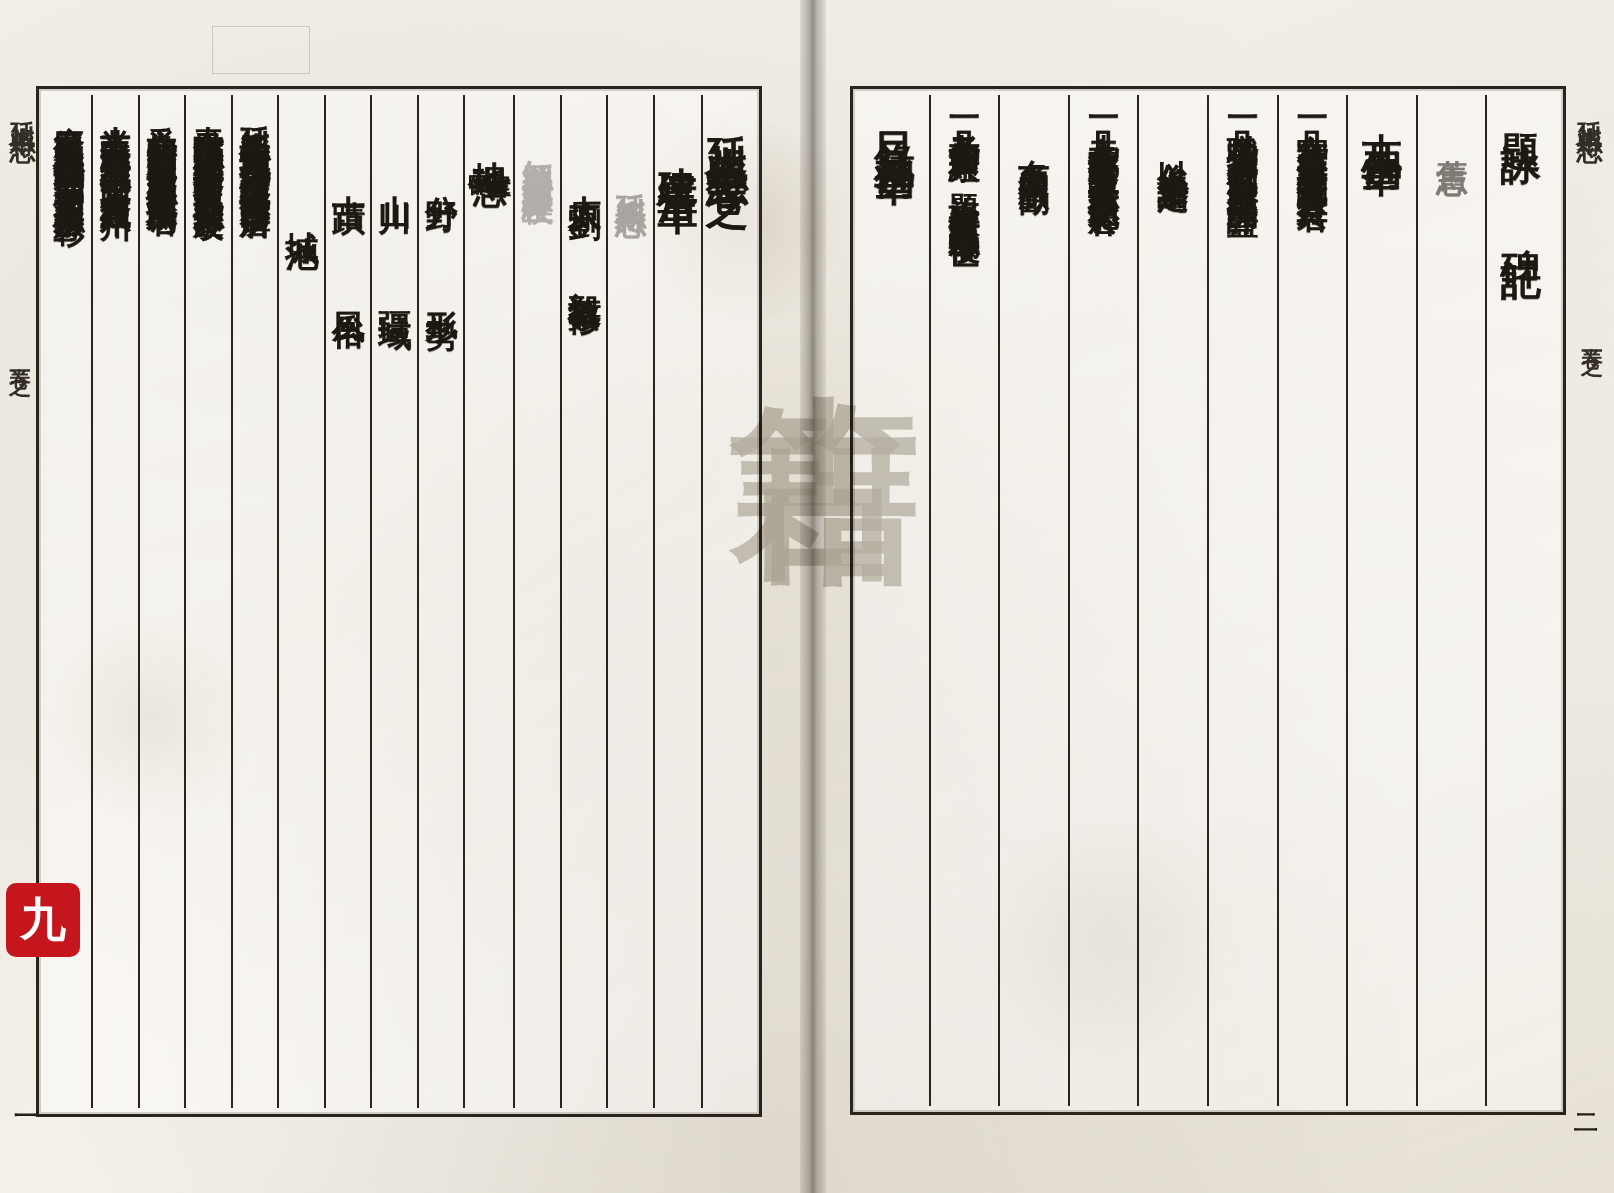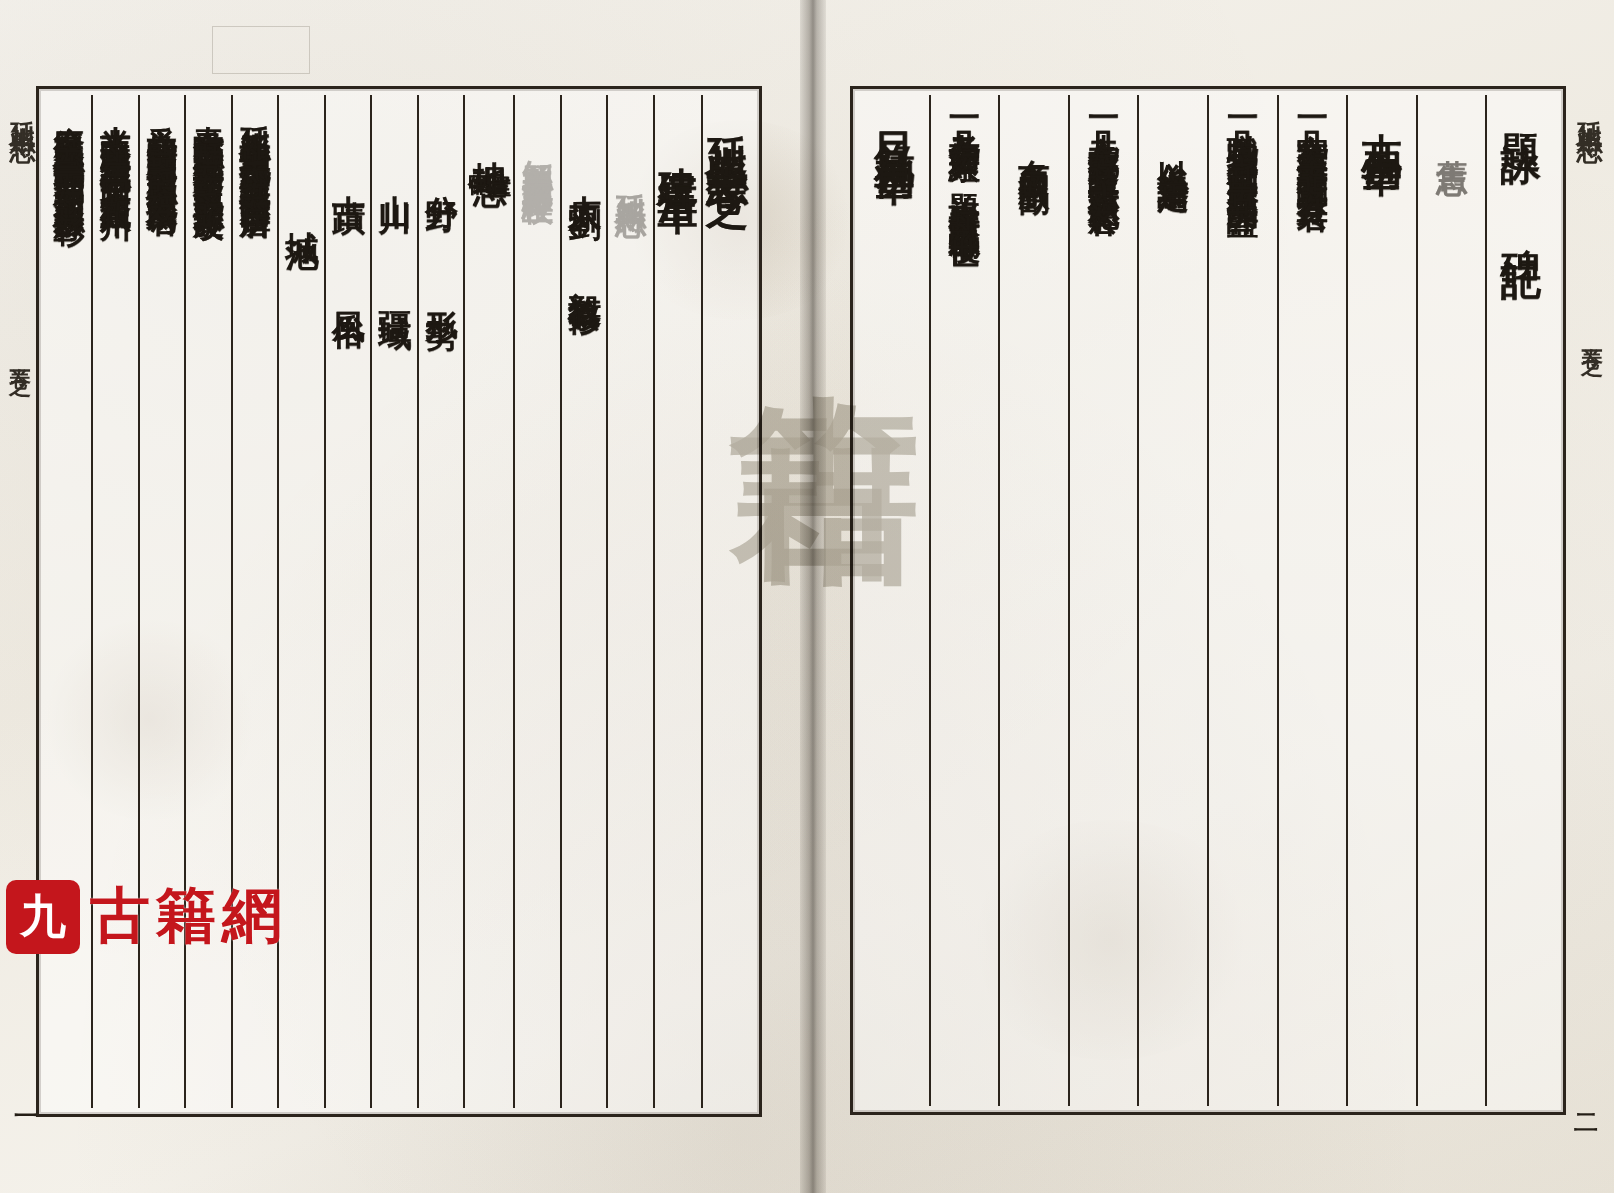"古籍網" div.wm-word { html: <div>古籍網</div> -> none }
